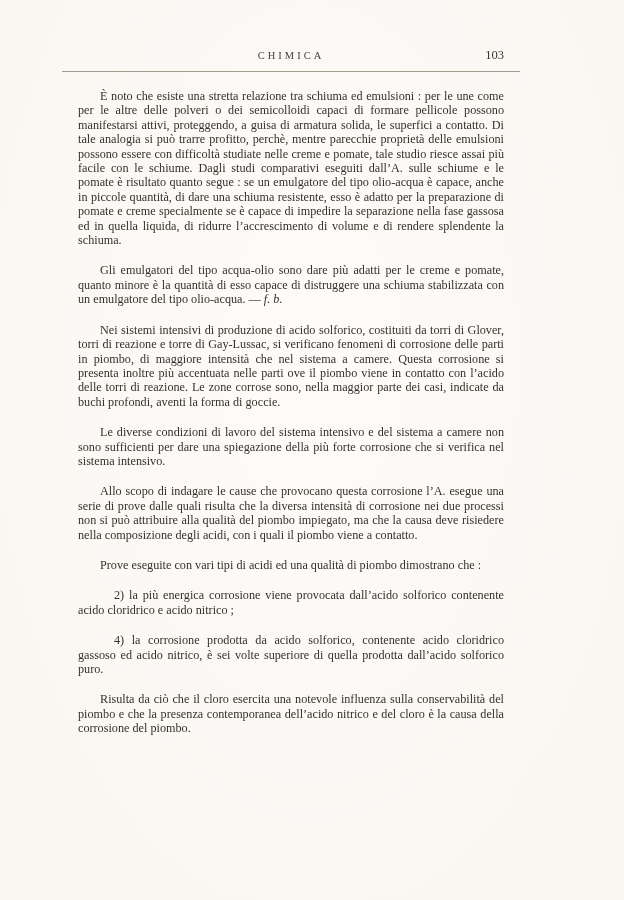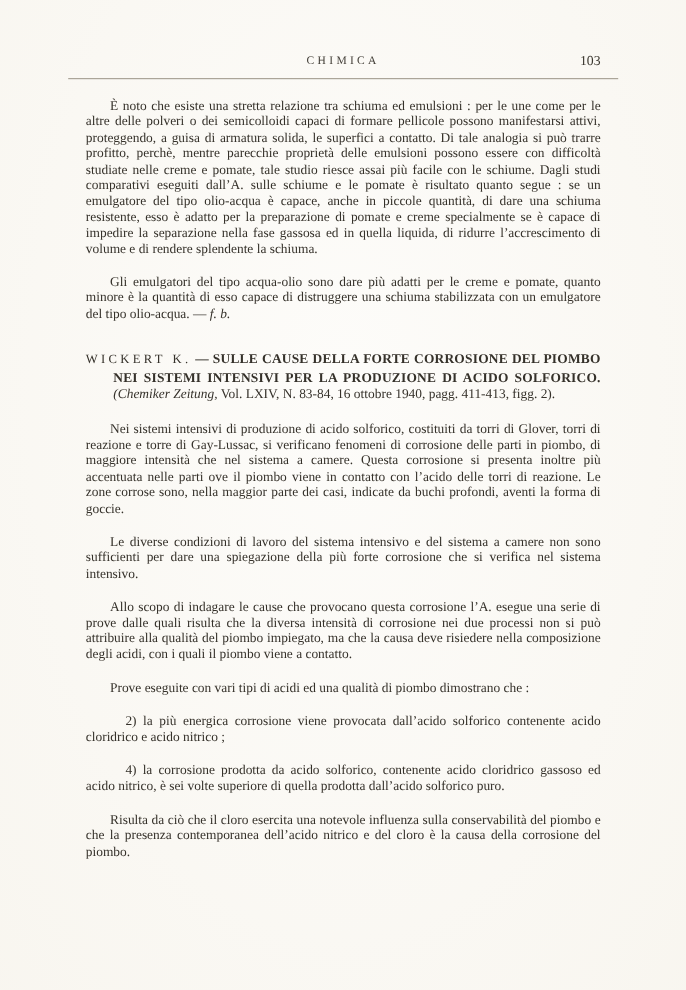"CHIMICA" .page { padding: 50px 62px 0 62px -> 50px 104px 0 62px }
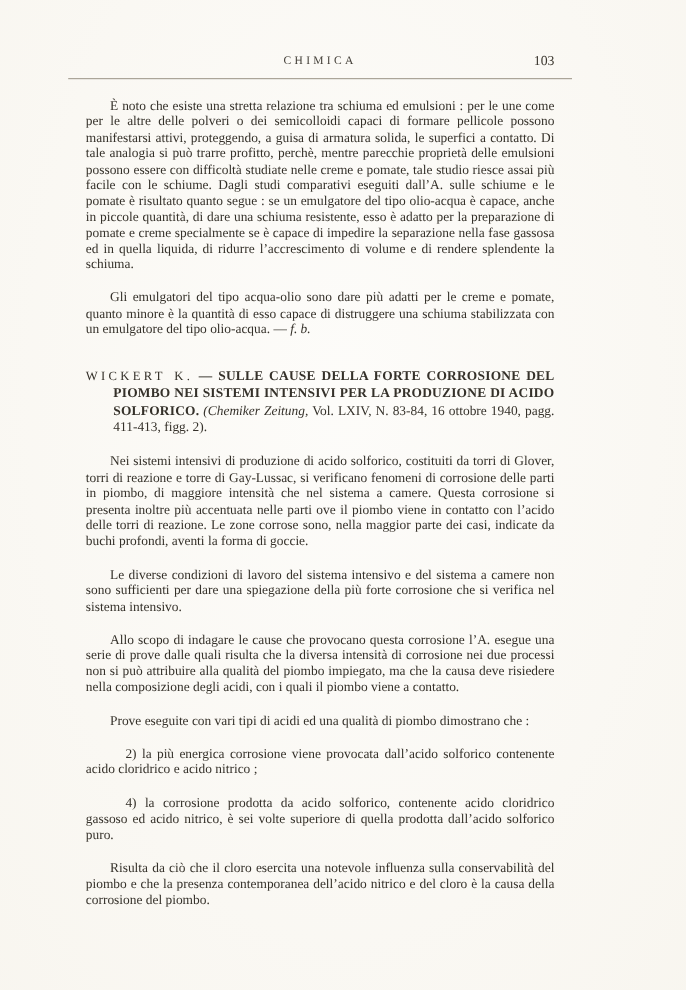"WICKERT K. — SULLE CAUSE" p.entry-head { html: <p><span>Wickert K.</span> <span>— SULLE CAUSE DELLA FORTE CORROSIONE DEL PIOMBO NEI SISTEMI INTENSIVI PER LA PRODUZIONE DI ACIDO SOLFORICO.</span> <span>(Chemiker Zeitung,</span> <span>Vol. LXIV, N. 83-84, 16 ottobre 1940, pagg. 411-413, figg. 2).</span></p> -> none }
